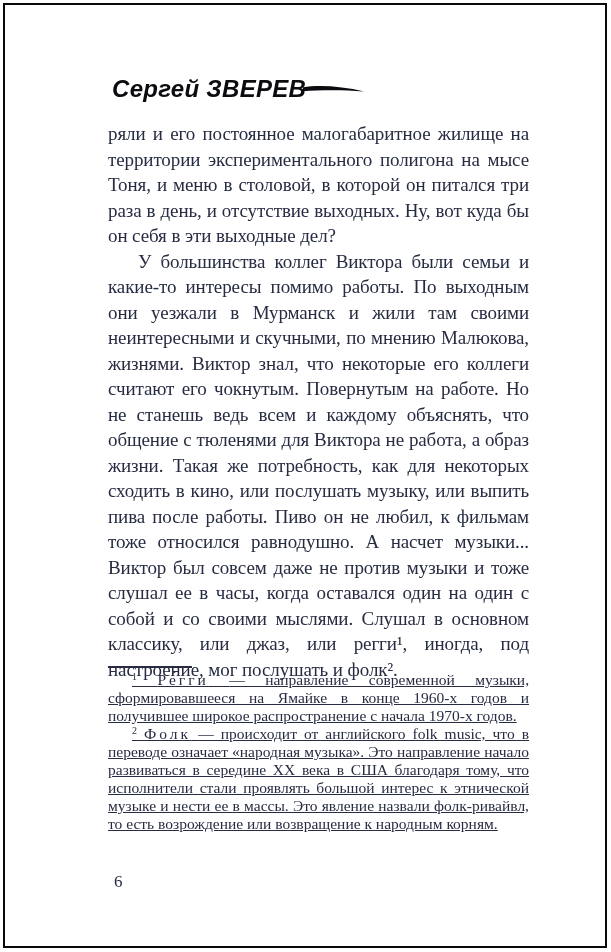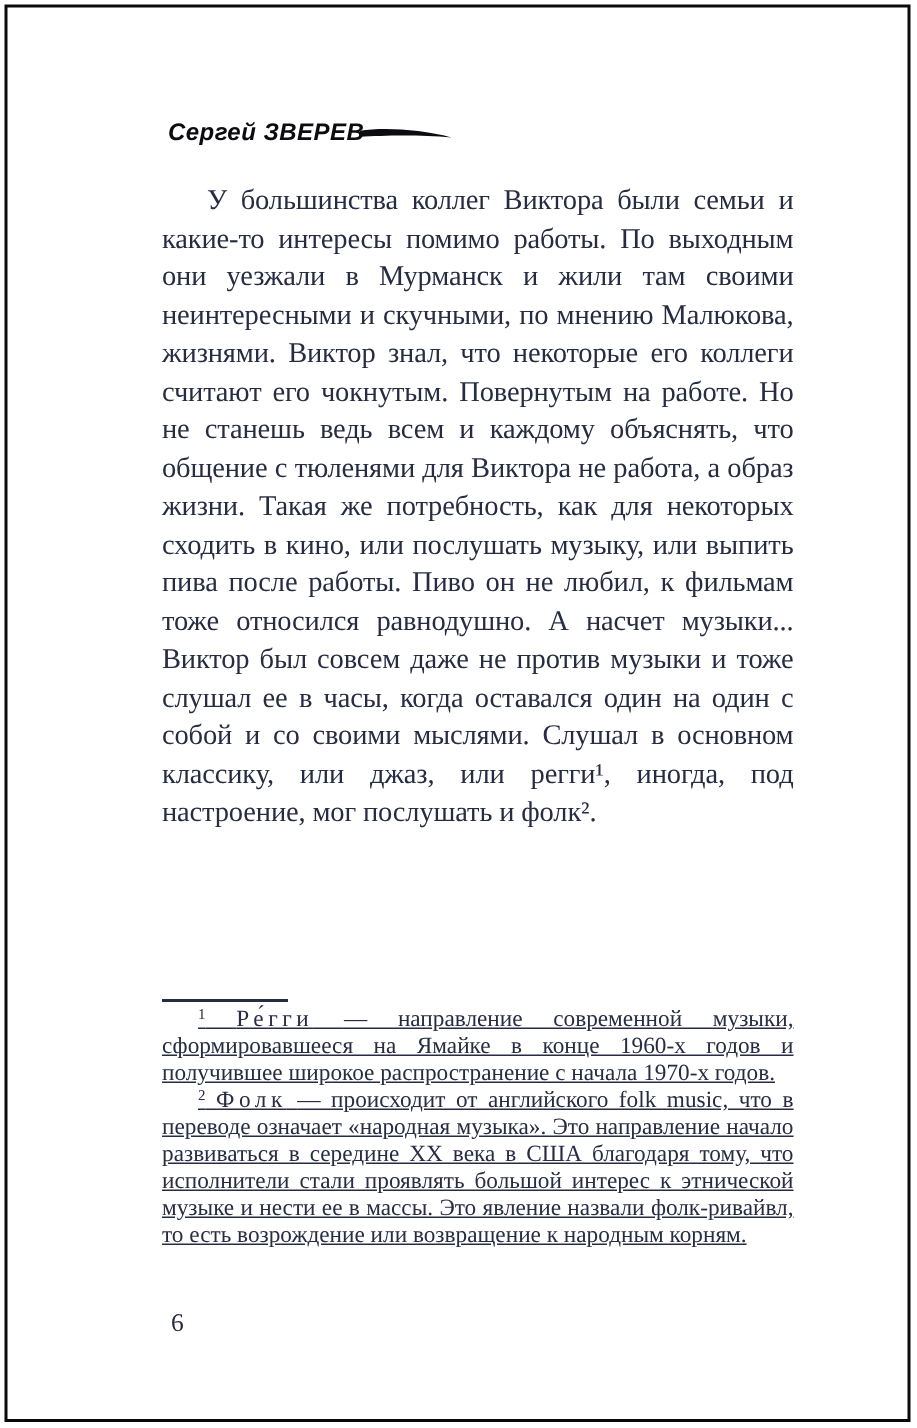"Сергей ЗВЕРЕВ" .author { font-size: 16px -> 24px }
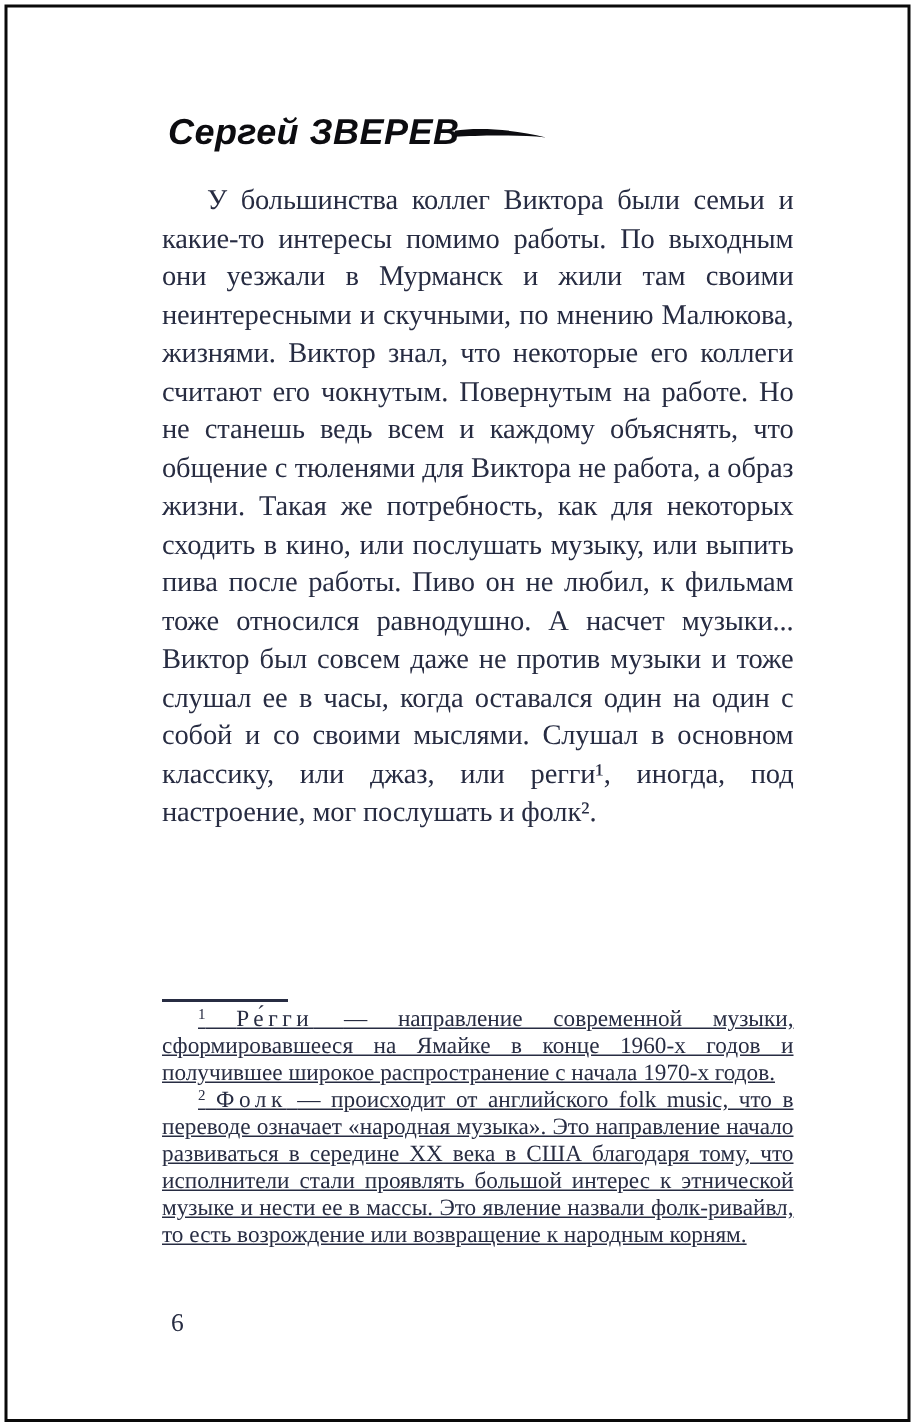"ряли и его постоянное малогабаритное" p.para { html: none -> <p>ряли и его постоянное малогабаритное жилище на территории экспериментального полигона на мысе Тоня, и меню в столовой, в которой он питался три раза в день, и отсутствие выходных. Ну, вот куда бы он себя в эти выходные дел?</p> }
